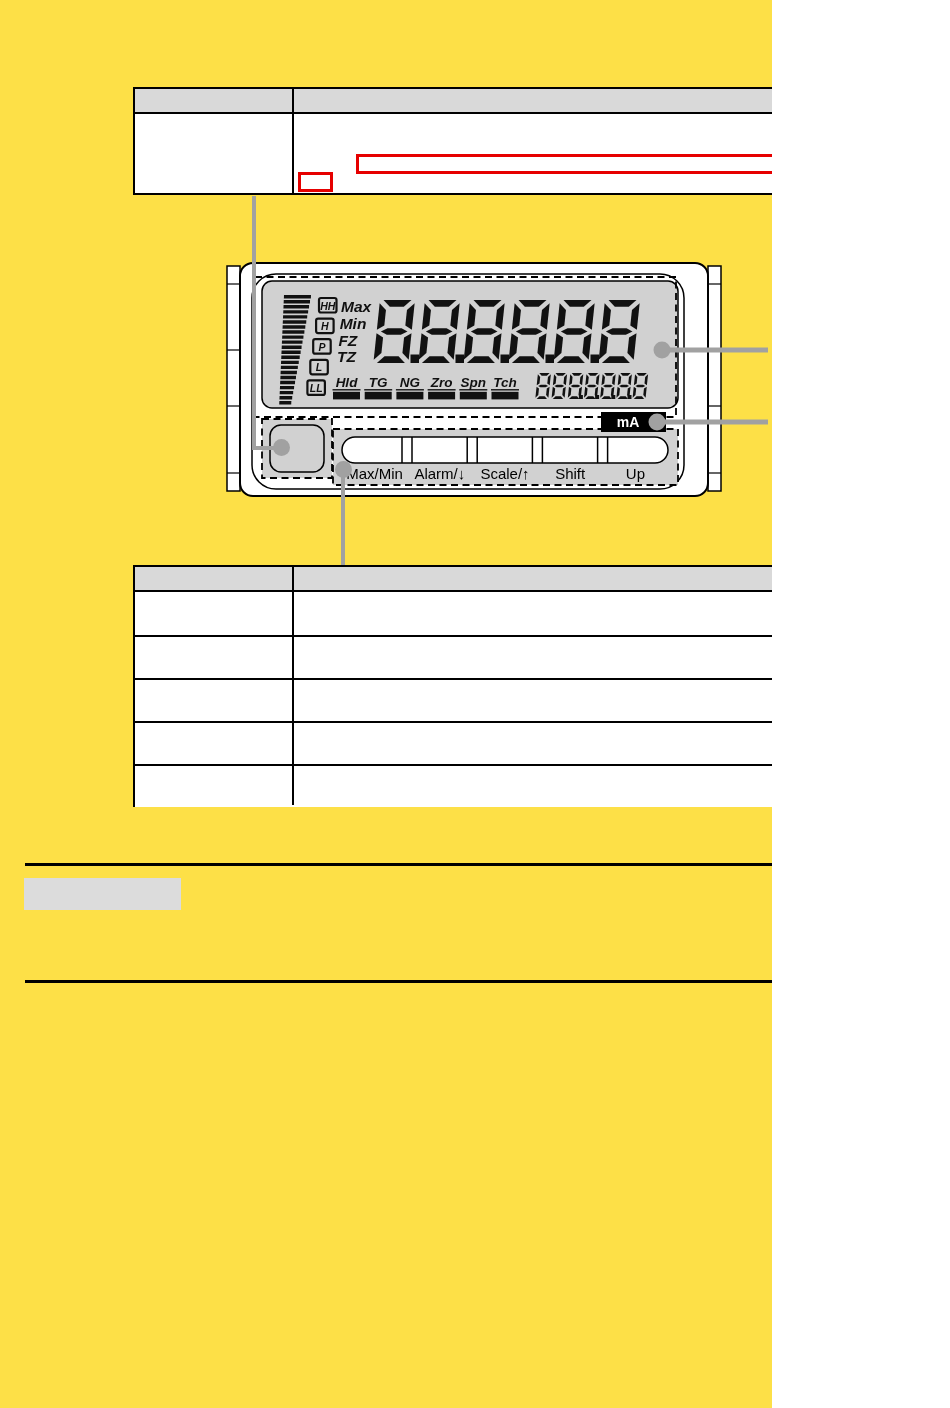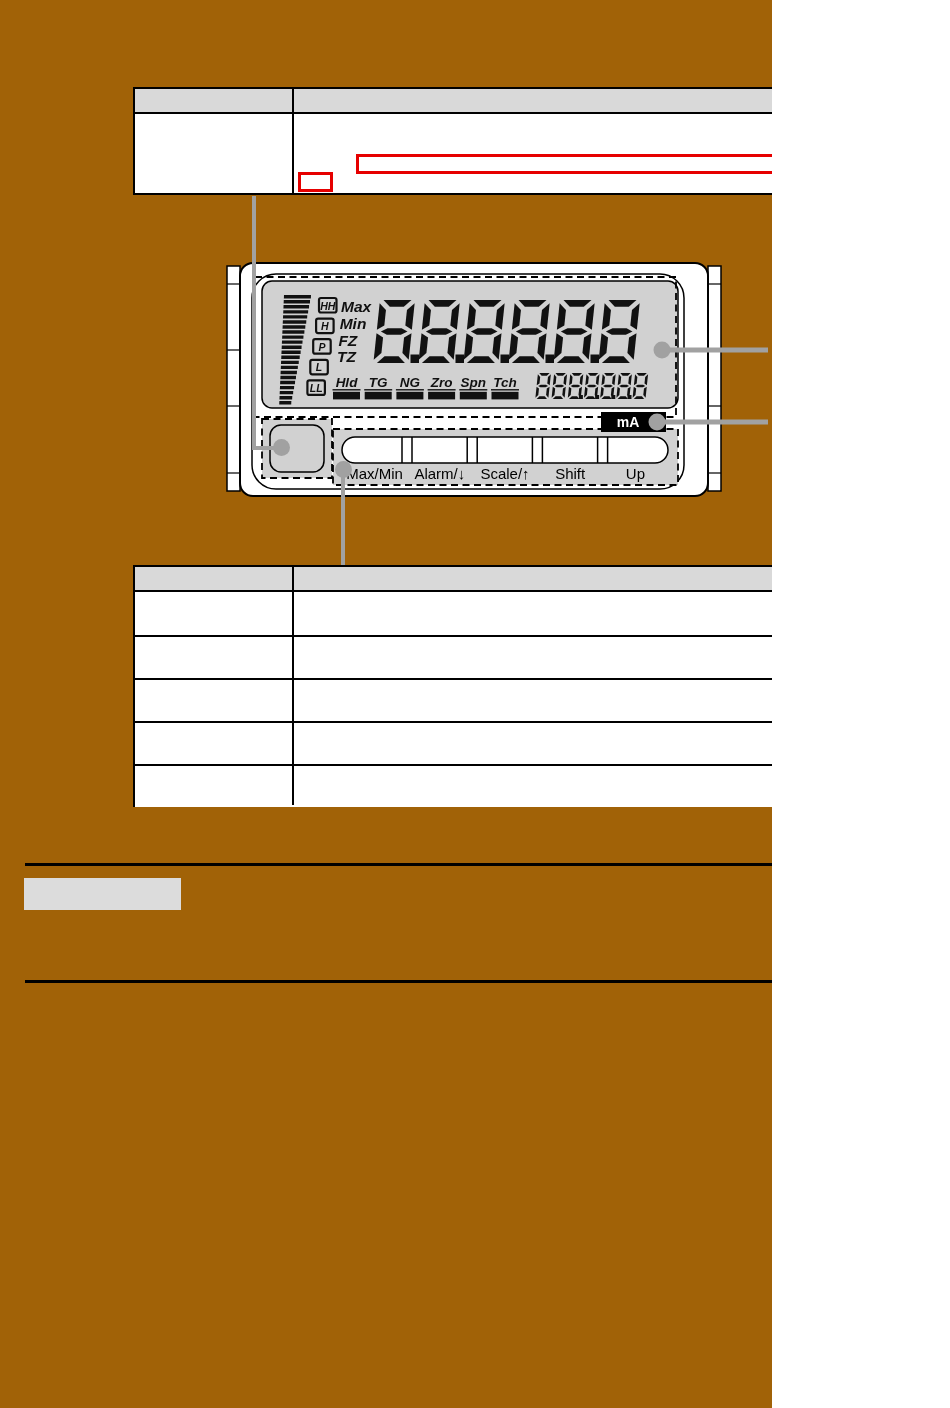"HH" .page { background: #a16207 -> #fde047 }
